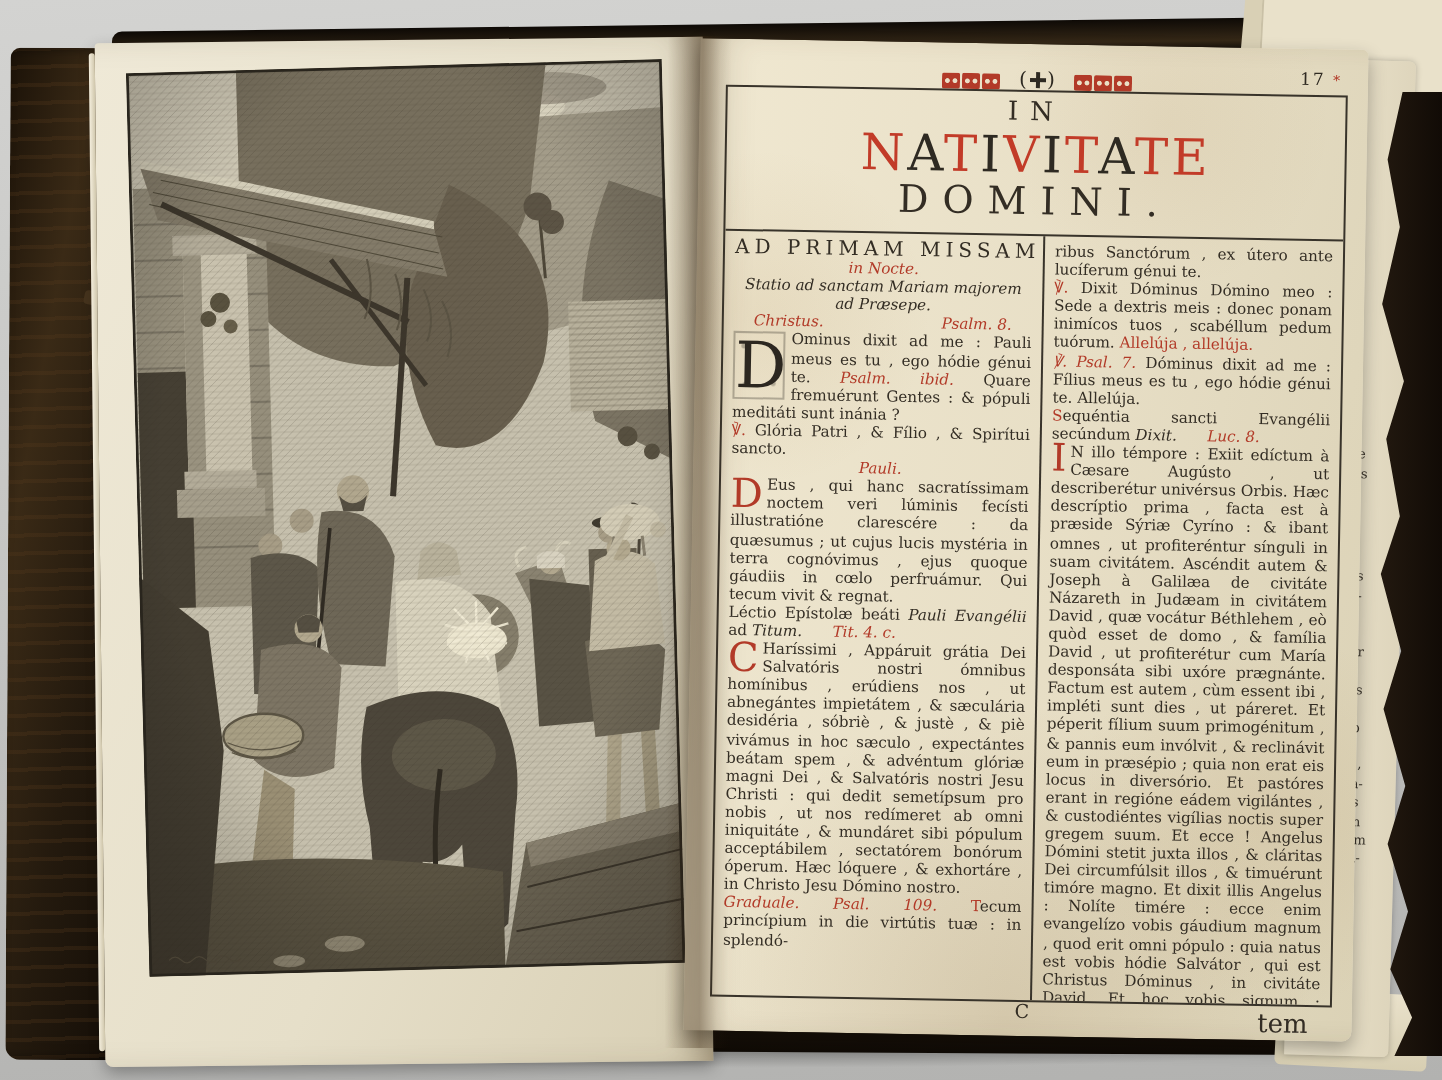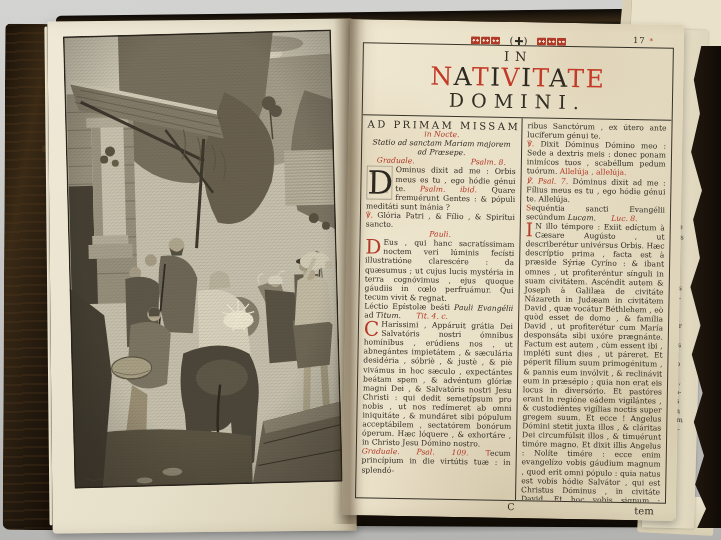"17 *" .pageno { right: 20px -> 3px }
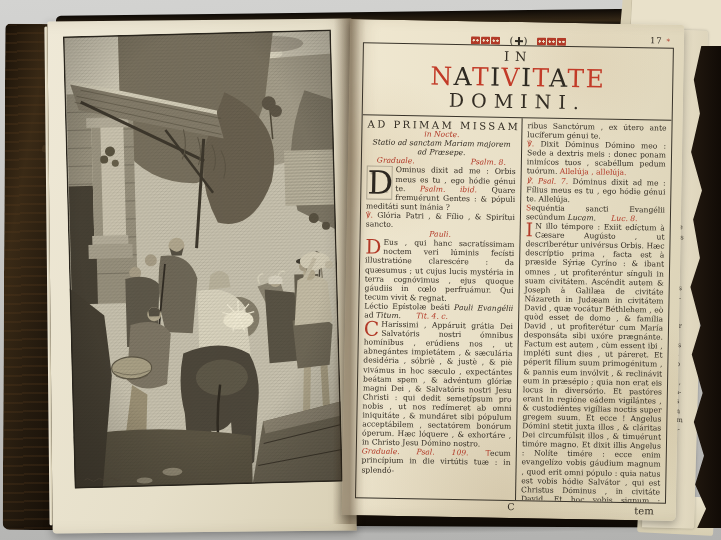"Graduale." span.red { text: Graduale -> Christus }
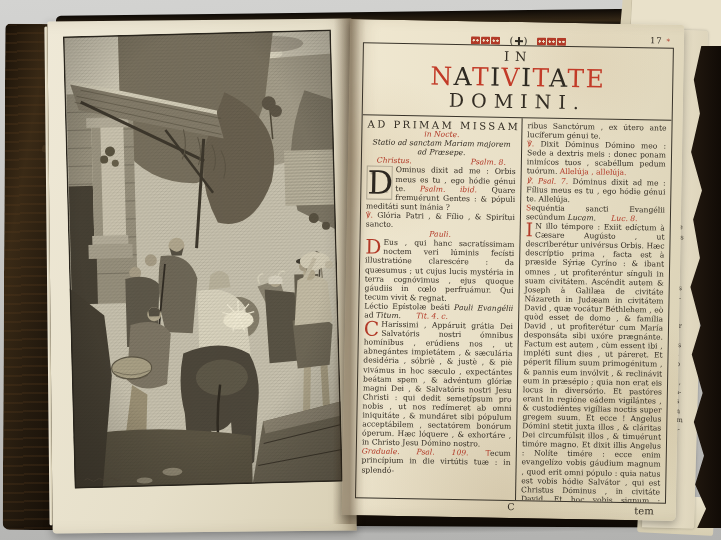"Ominus dixit ad me :" span { text: Orbis -> Pauli }
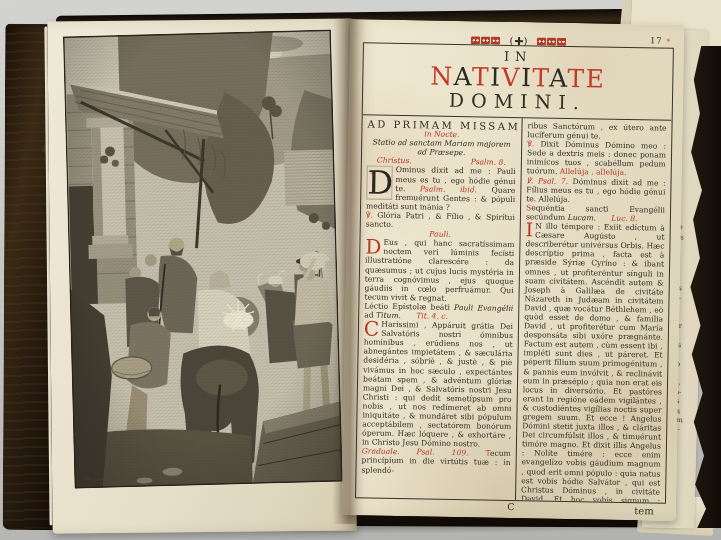"Lucam." span.it { text: Lucam -> Dixit }
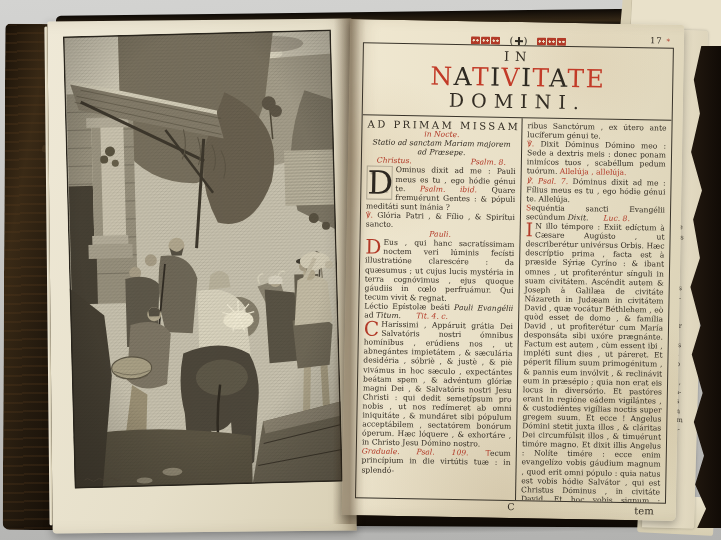"tem" .catch { font-size: 10px -> 13px }
